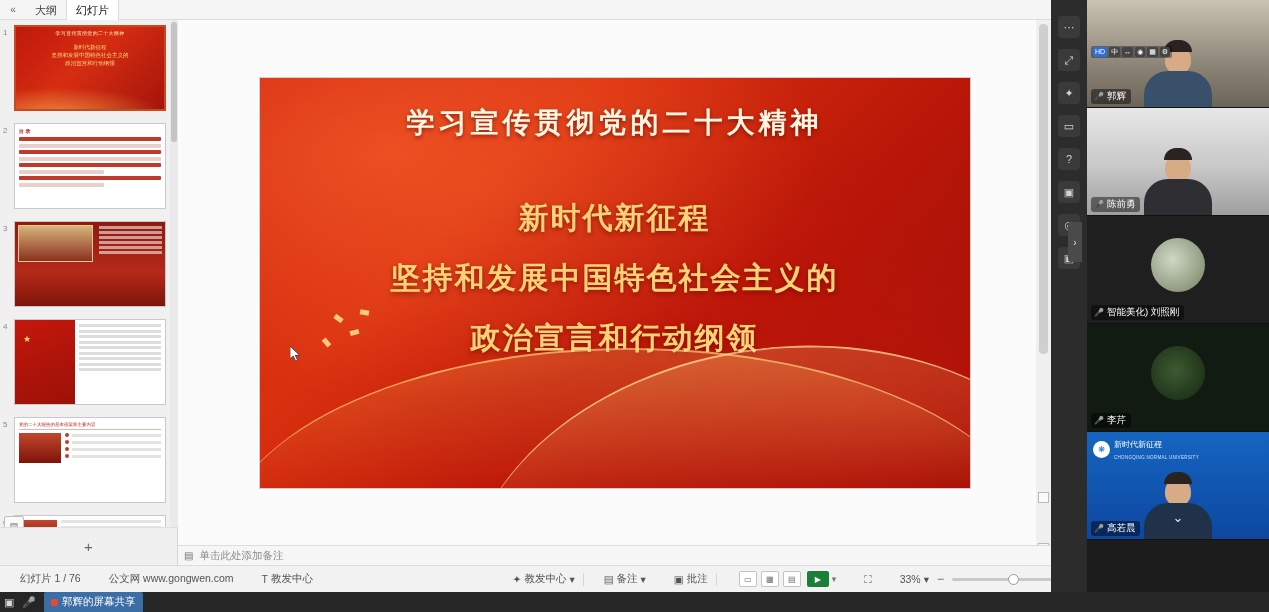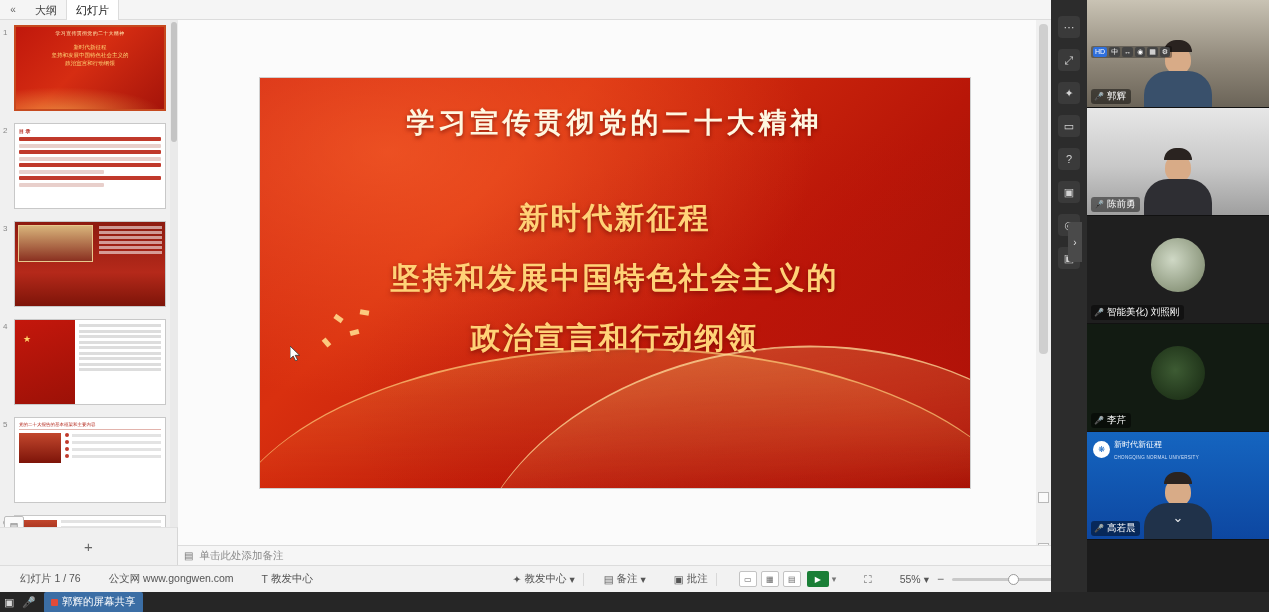"55%" span { text: 55% -> 33% }
